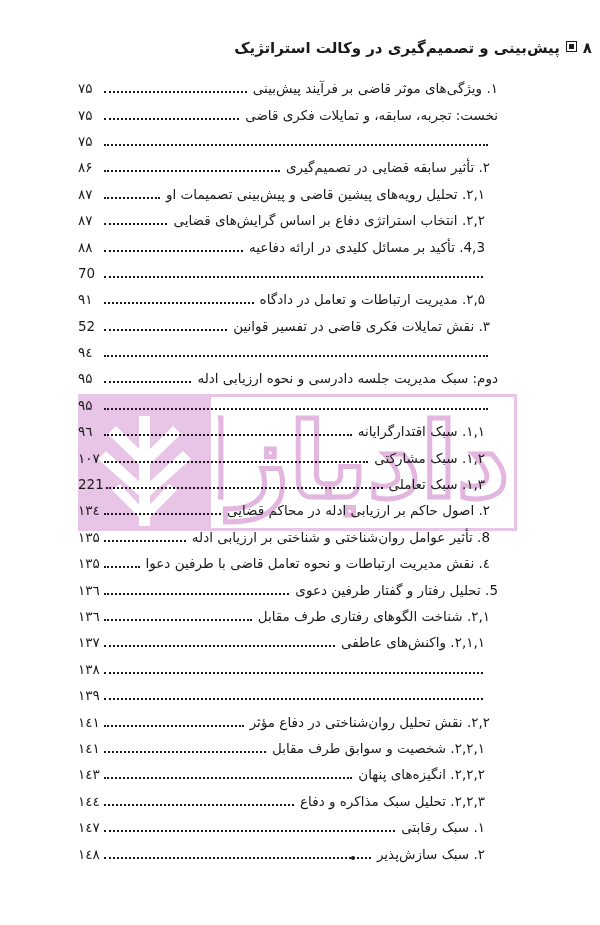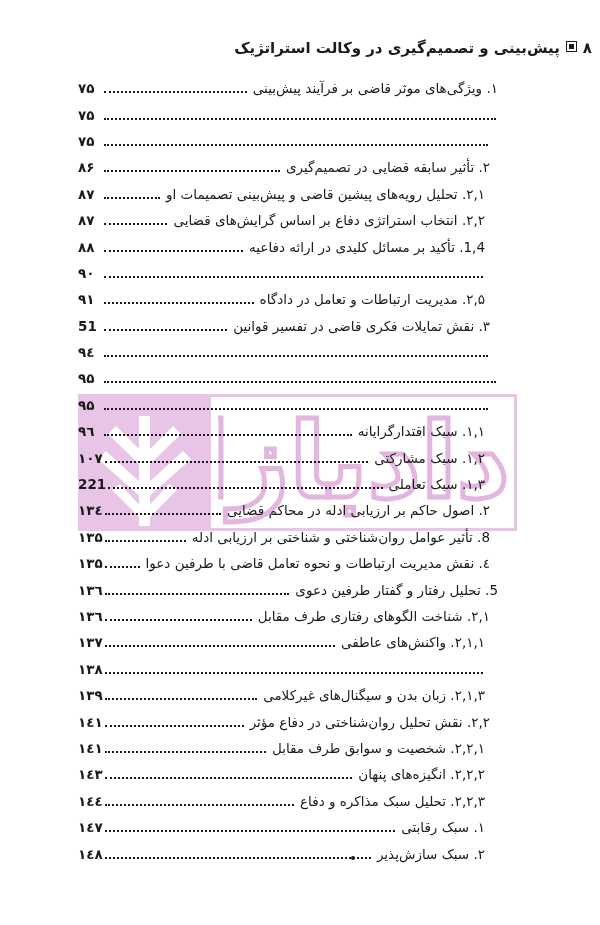"۷۵" .toc-row .page { font-weight: bold -> none }
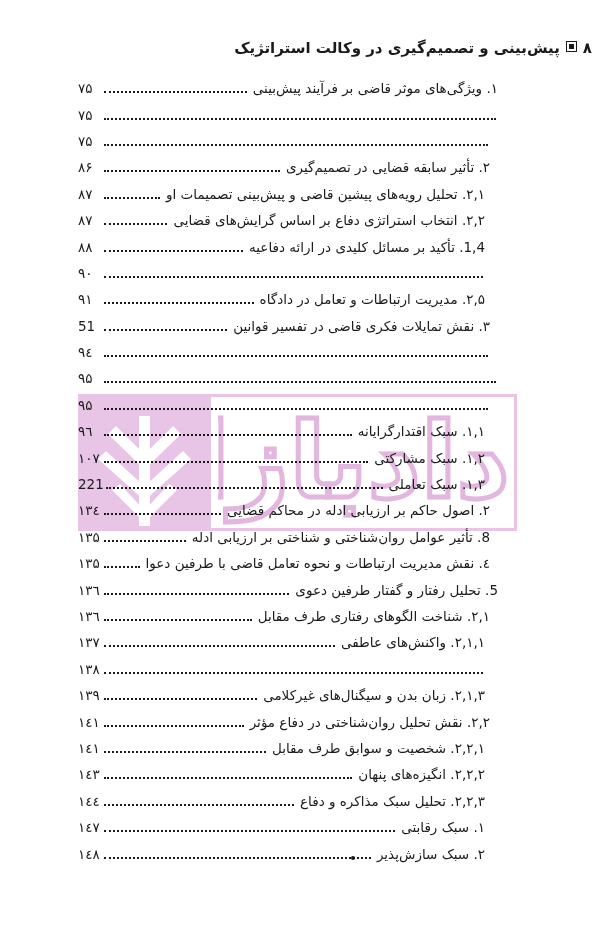"نخست: تجربه، سابقه، و تمایلات" span.title { html: none -> <span>نخست: تجربه، سابقه، و تمایلات فکری قاضی</span> }
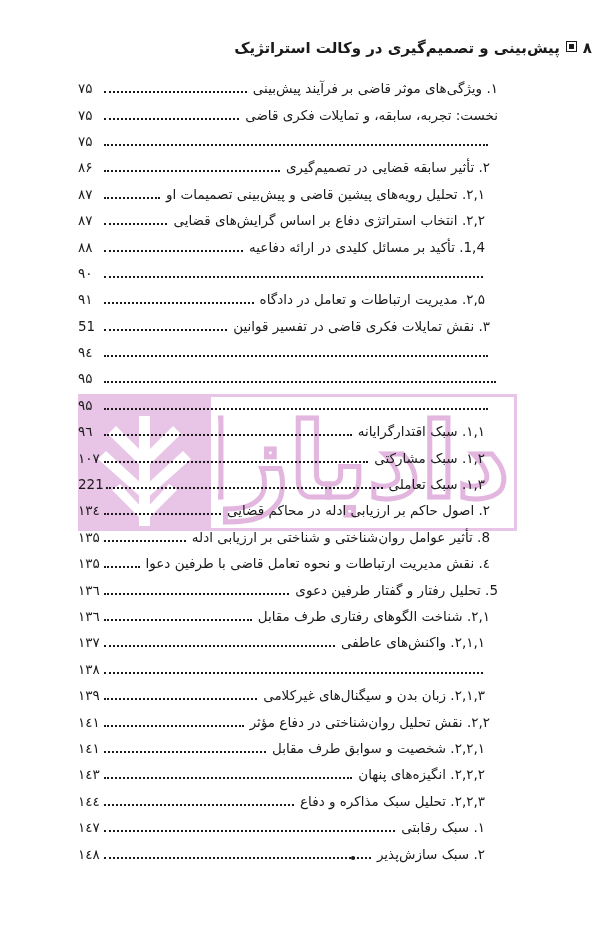"1,4. تأکید بر مسائل کلیدی" span.title { text: 1,4 -> 4,3 }
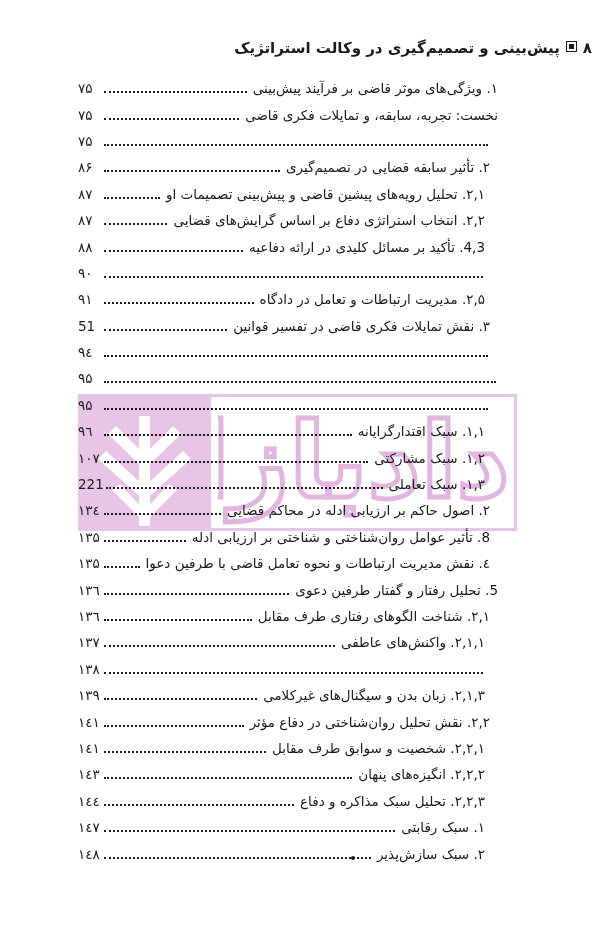"۹۰" span.page { text: ۹۰ -> 70 }
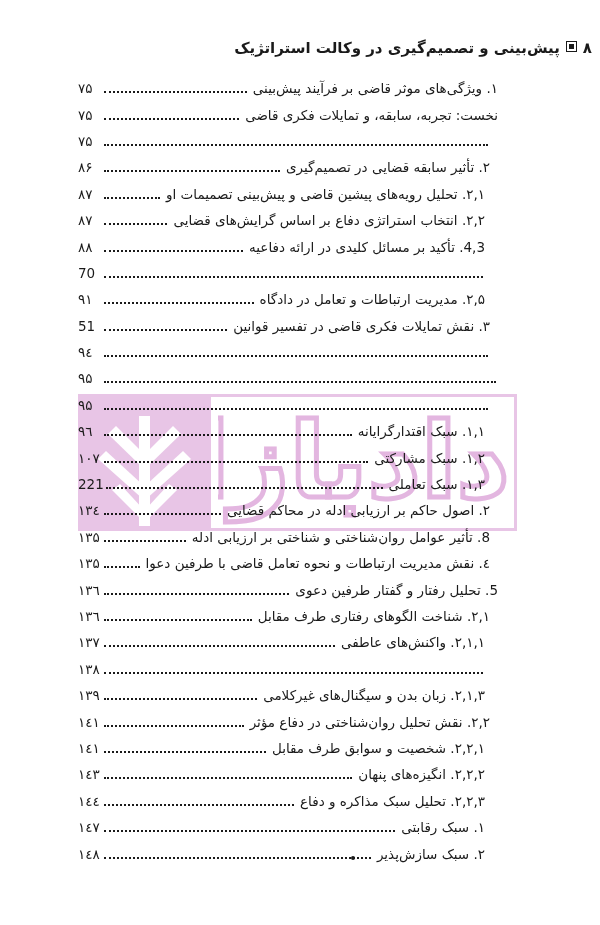"51" span.page { text: 51 -> 52 }
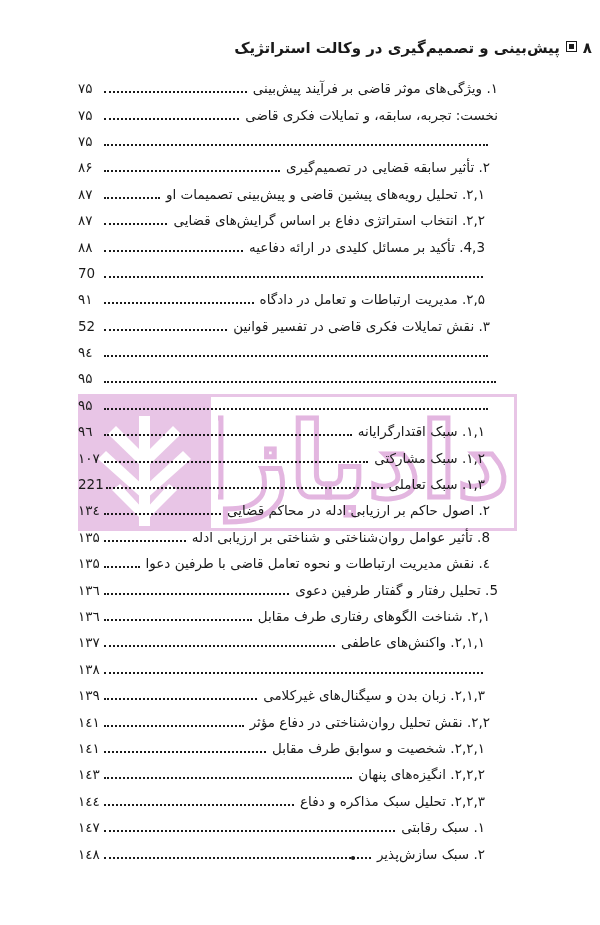"دوم: سبک مدیریت جلسه دادرسی" span.title { html: none -> <span>دوم: سبک مدیریت جلسه دادرسی و نحوه ارزیابی ادله</span> }
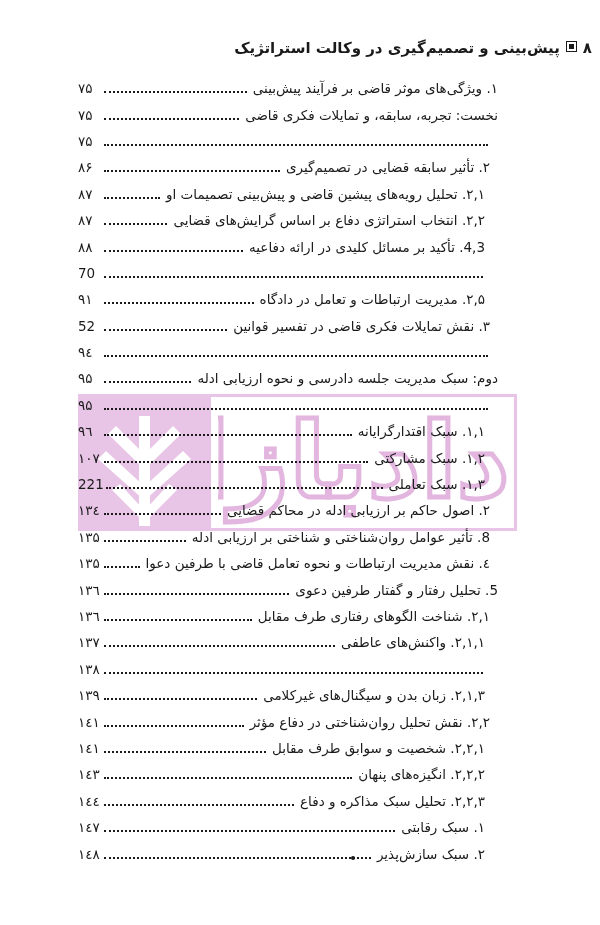"۲,۱,۳. زبان بدن و سیگنال‌های" span.title { html: <span>۲,۱,۳. زبان بدن و سیگنال‌های غیرکلامی</span> -> none }
